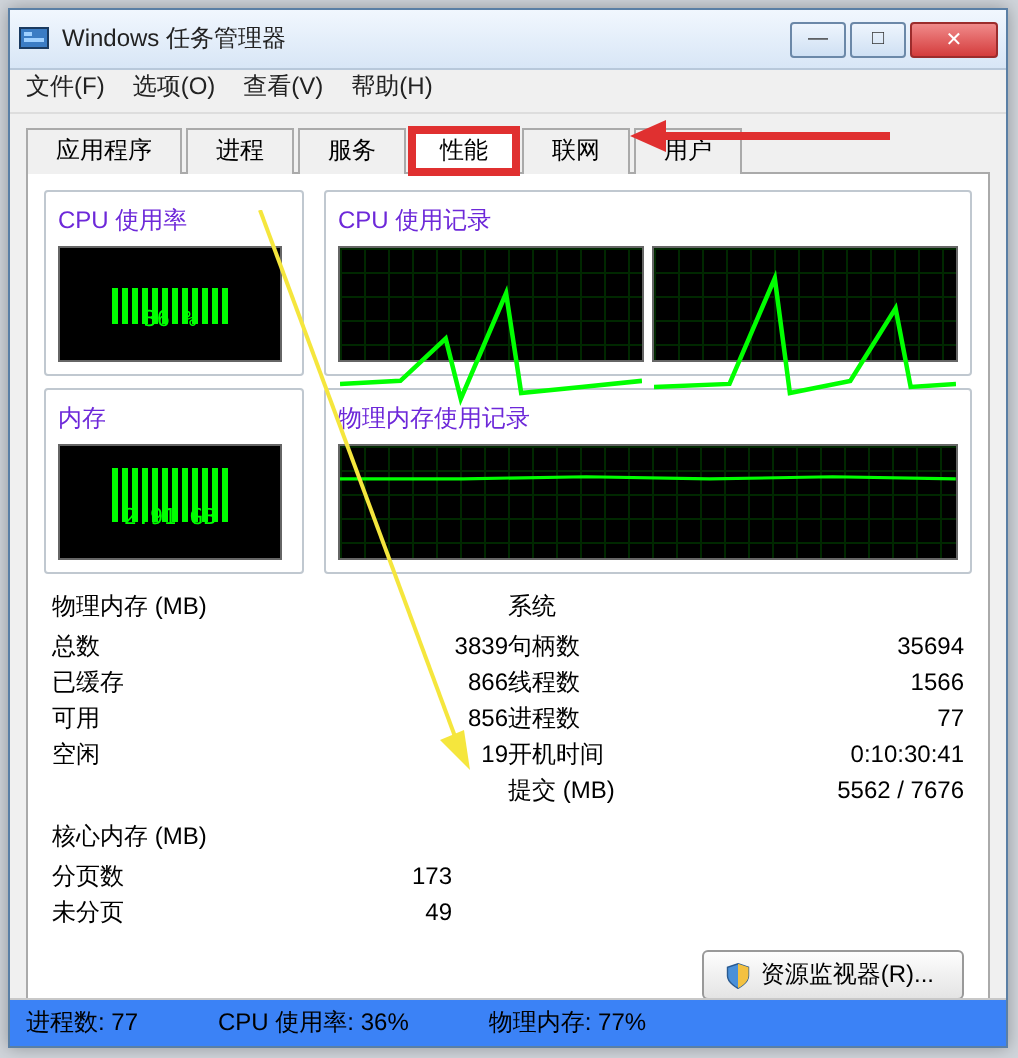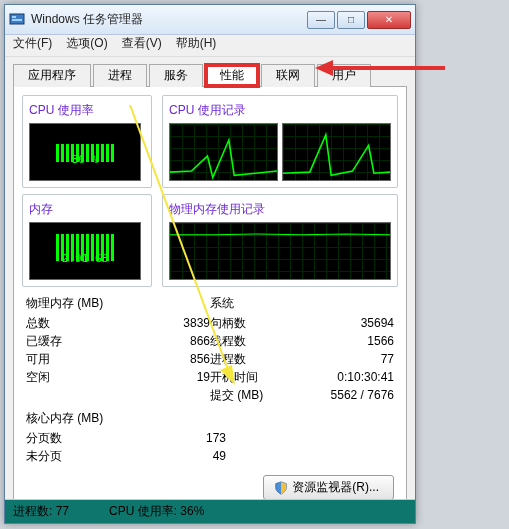"Windows 任务管理器" .window { width: 412px -> 500px }
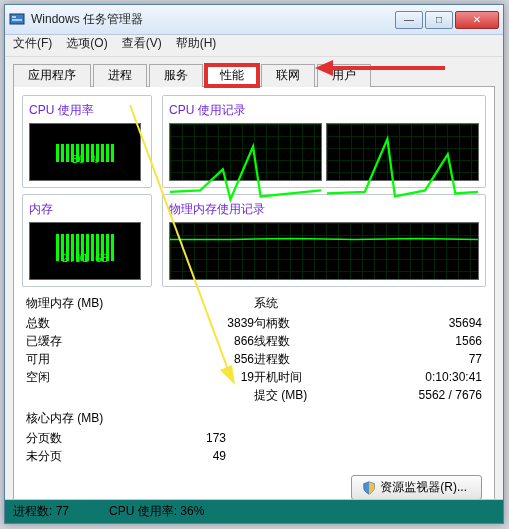"进程数: 77" .statusbar { background: #0f766e -> #3b82f6 }
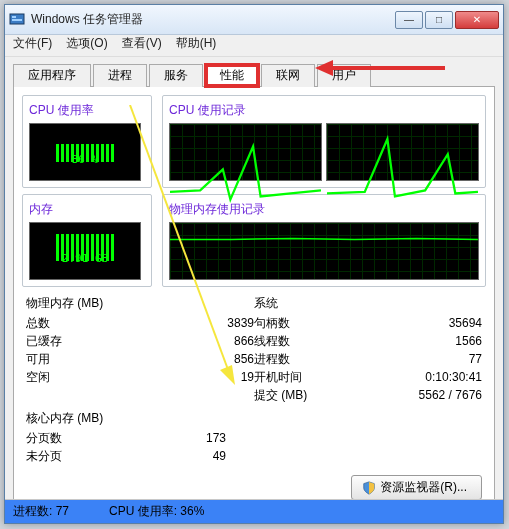"物理内存: 77%" span { html: none -> <span>物理内存: 77%</span> }
